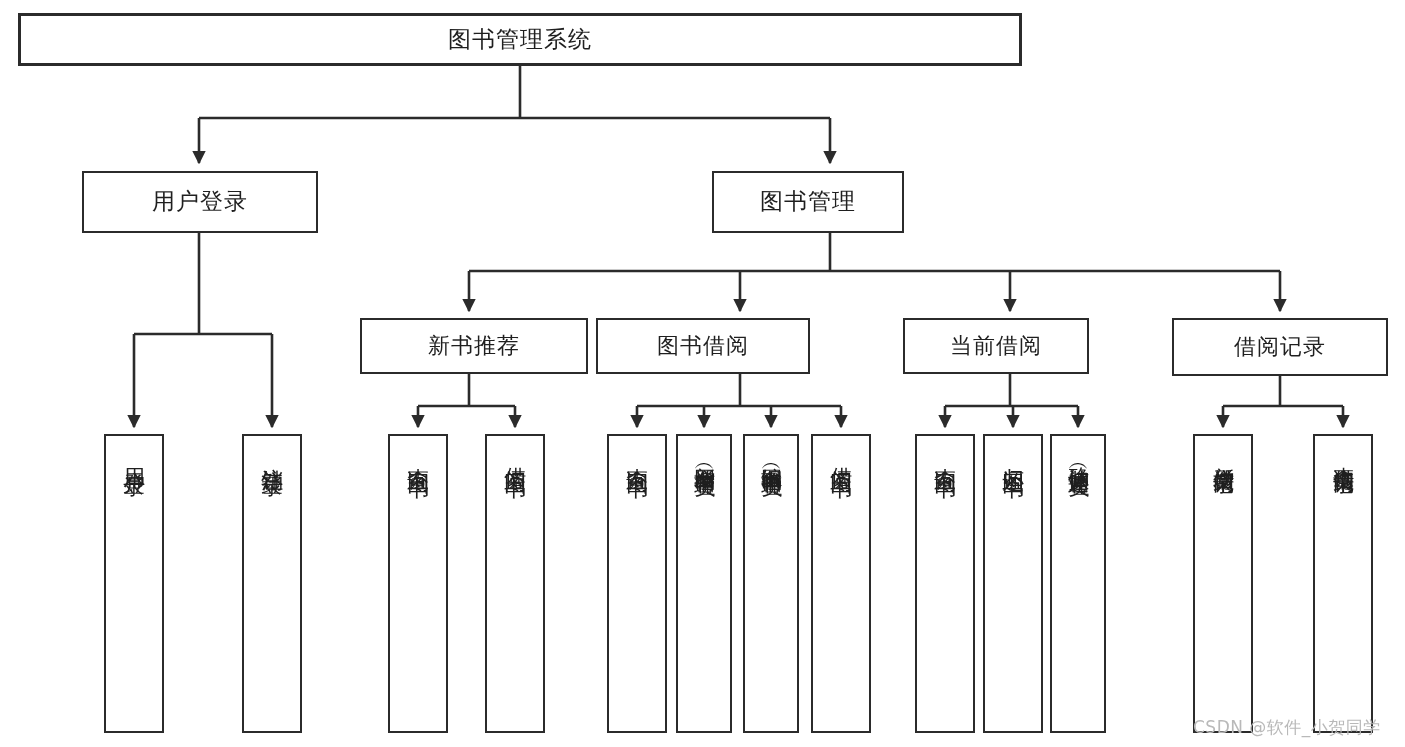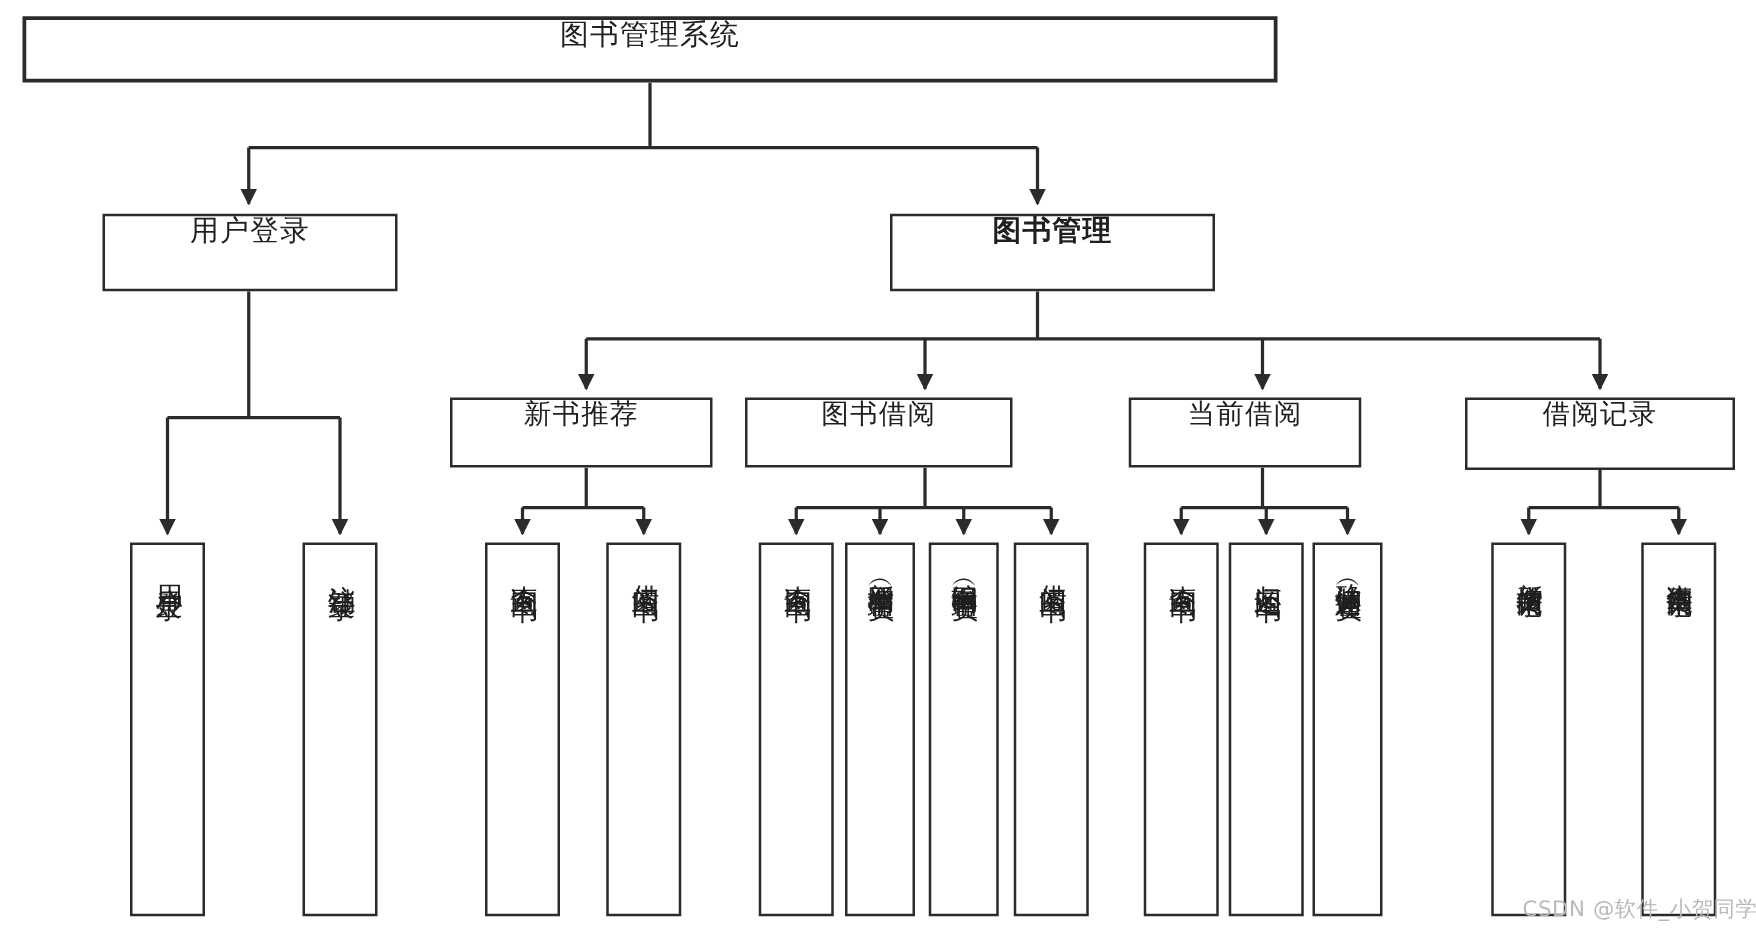"图书管理系统" .node { align-items: flex-start -> center }
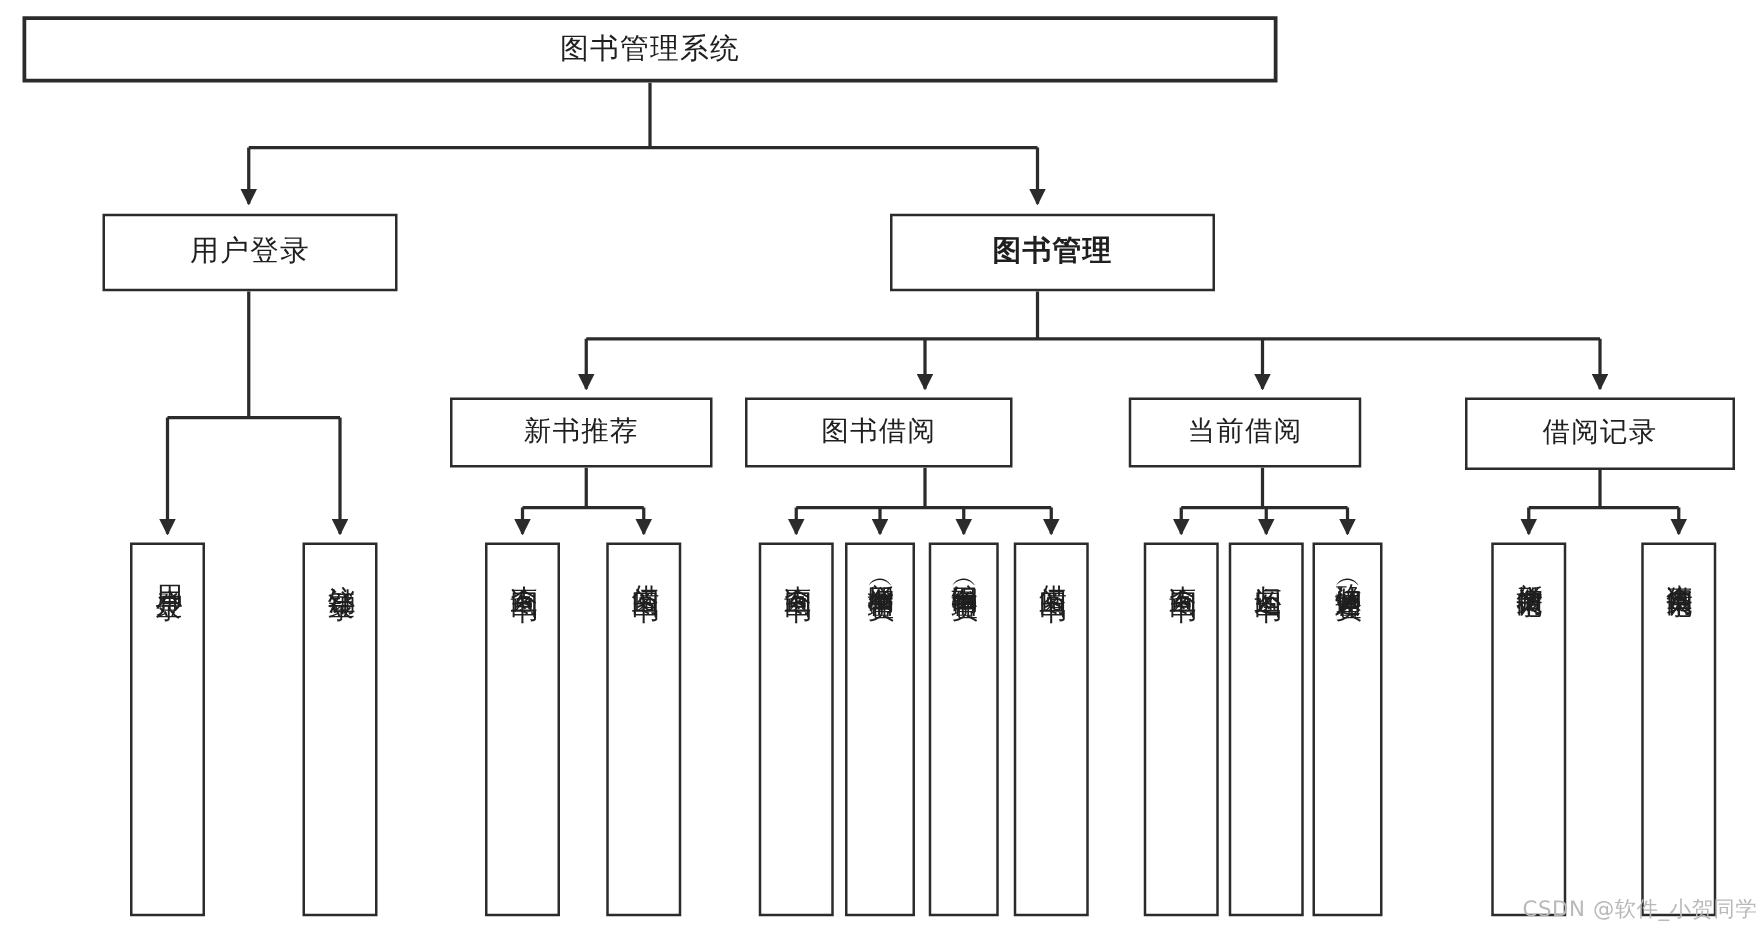"图书管理" div.node { font-weight: bold -> none; width: 260px -> 192px }
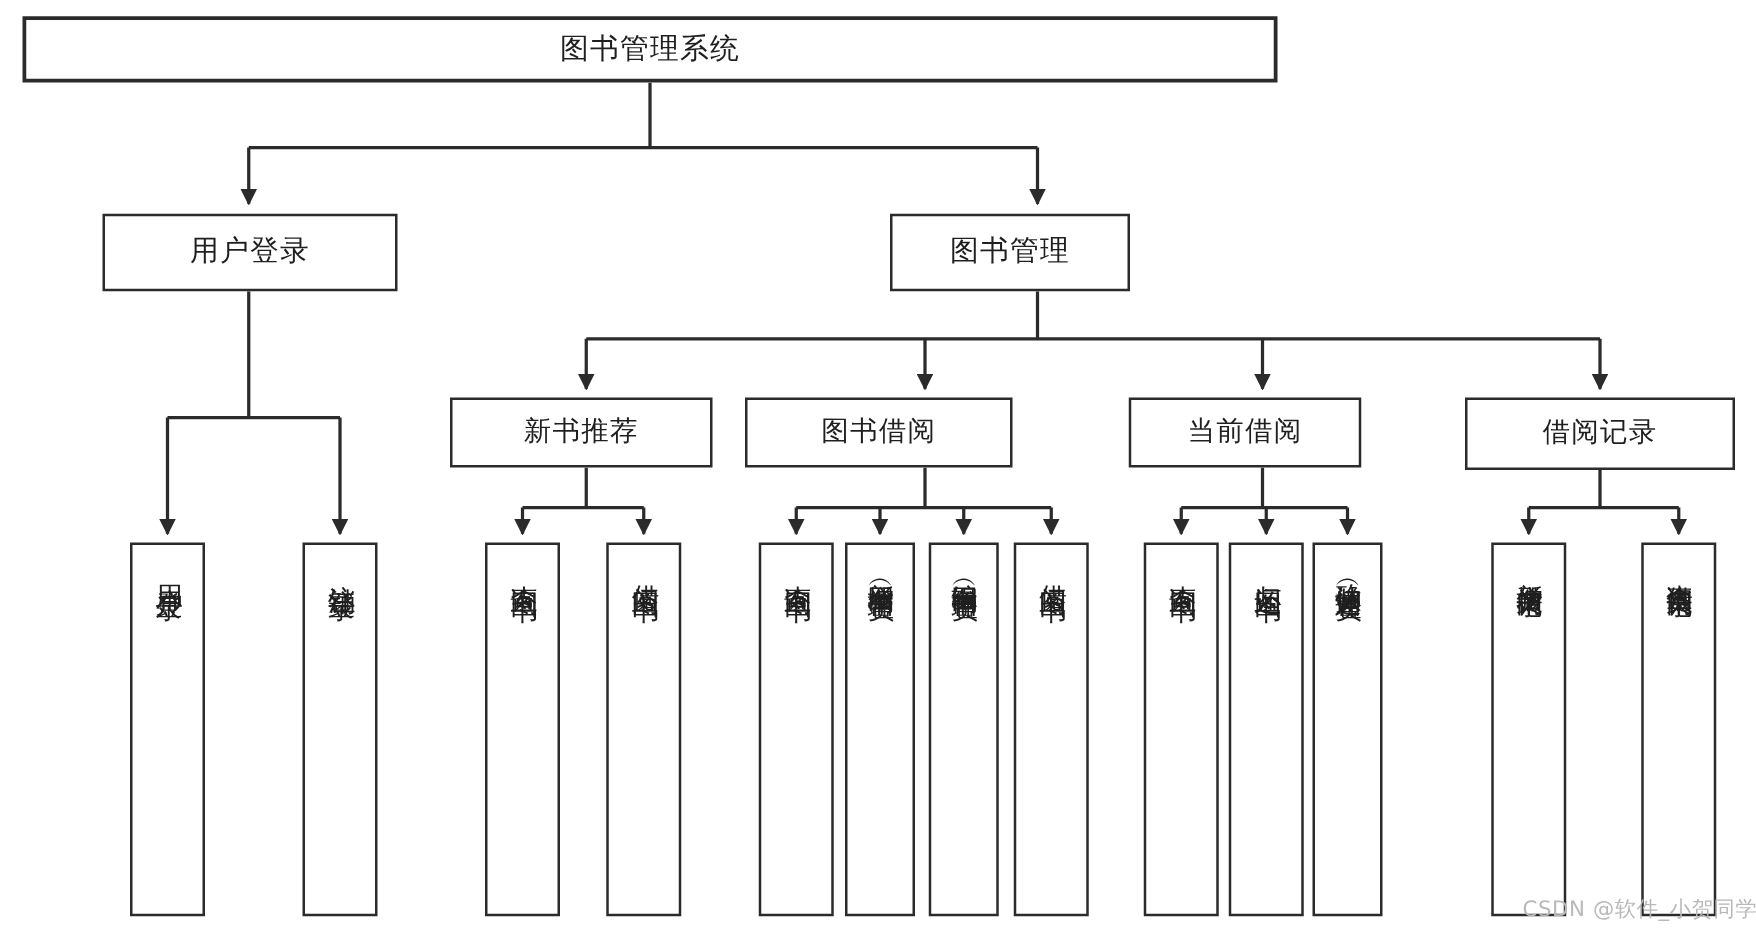"新书推荐" div.node { width: 210px -> 228px }
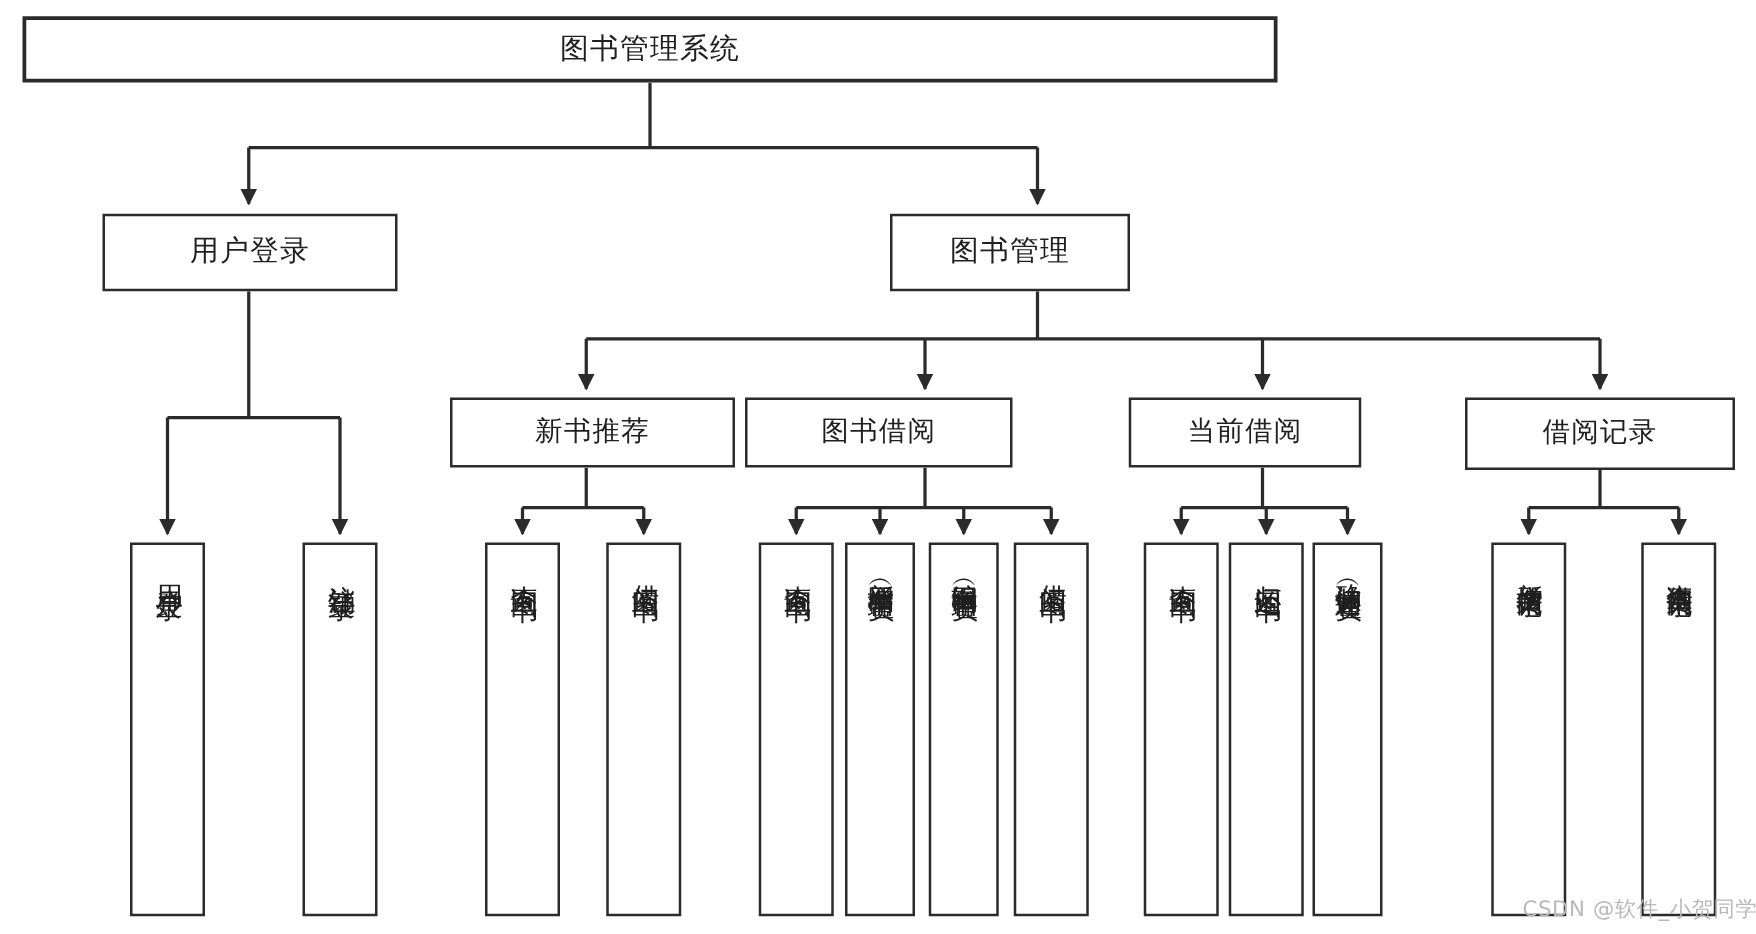"CSDN @软件_小贺同学" div.watermark { left: 1218px -> 1193px }
